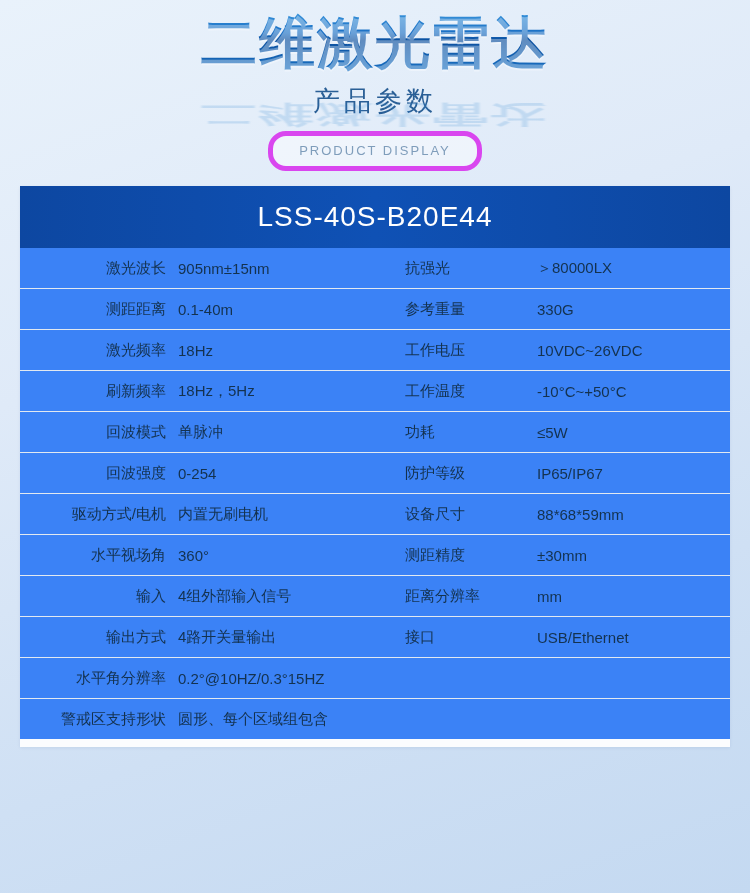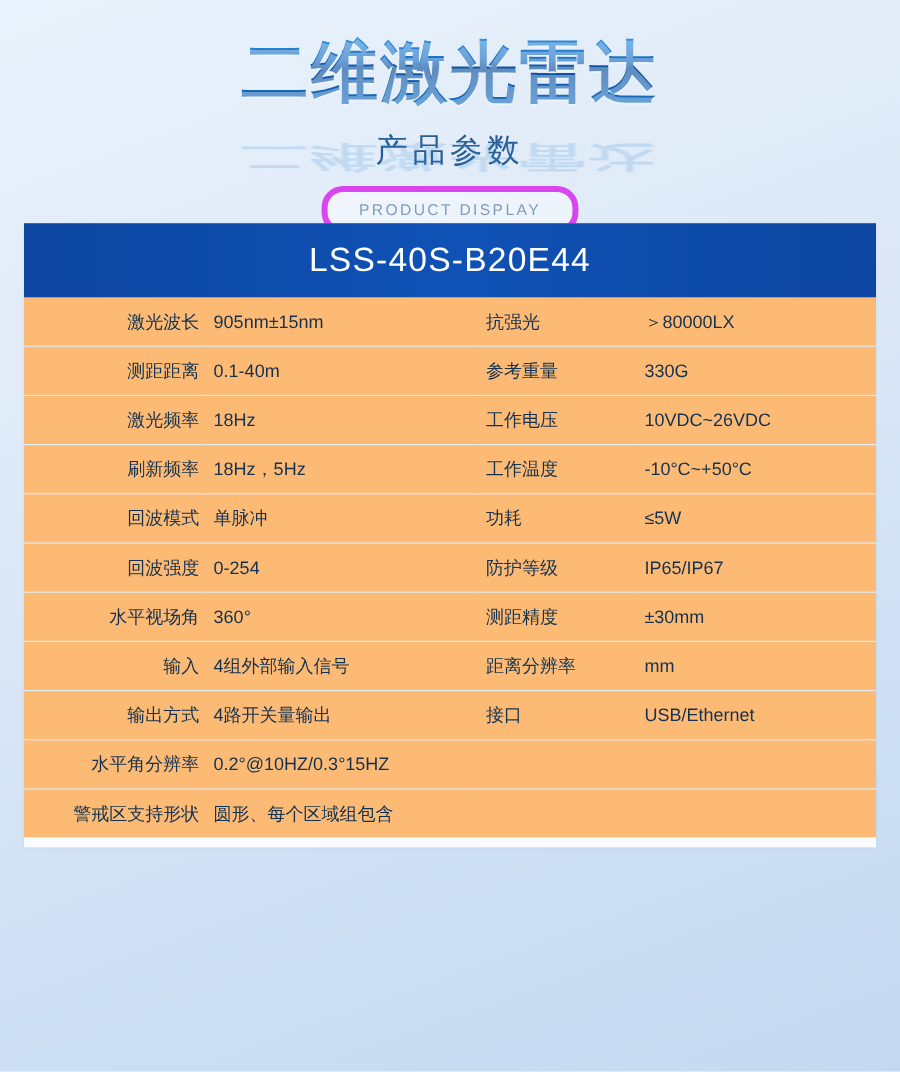"二维激光雷达" .main-title { margin: 17px -> 0 }
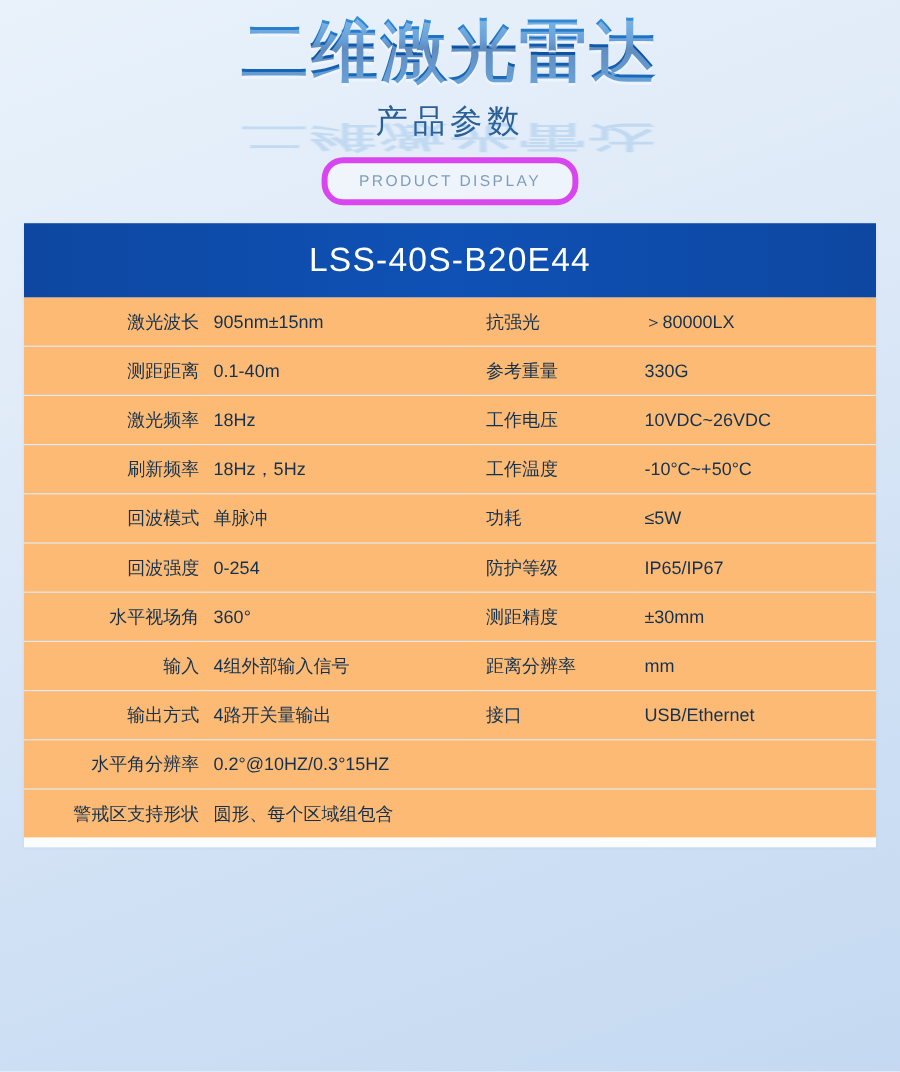"激光波长" table.spec { background: #fdba74 -> #3b82f6 }
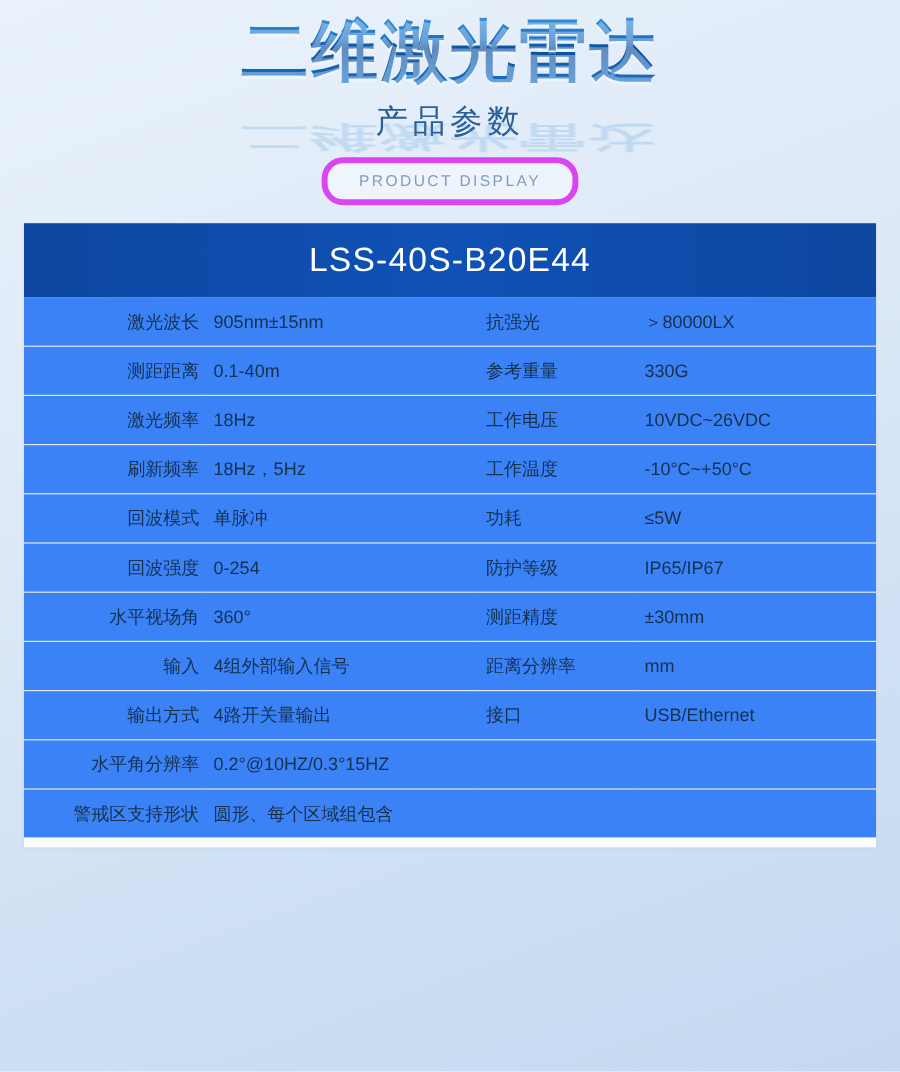"驱动方式/电机" tr { html: none -> <tr> <td>驱动方式/电机</td> <td>内置无刷电机</td> <td>设备尺寸</td> <td>88*68*59mm</td> </tr> }
